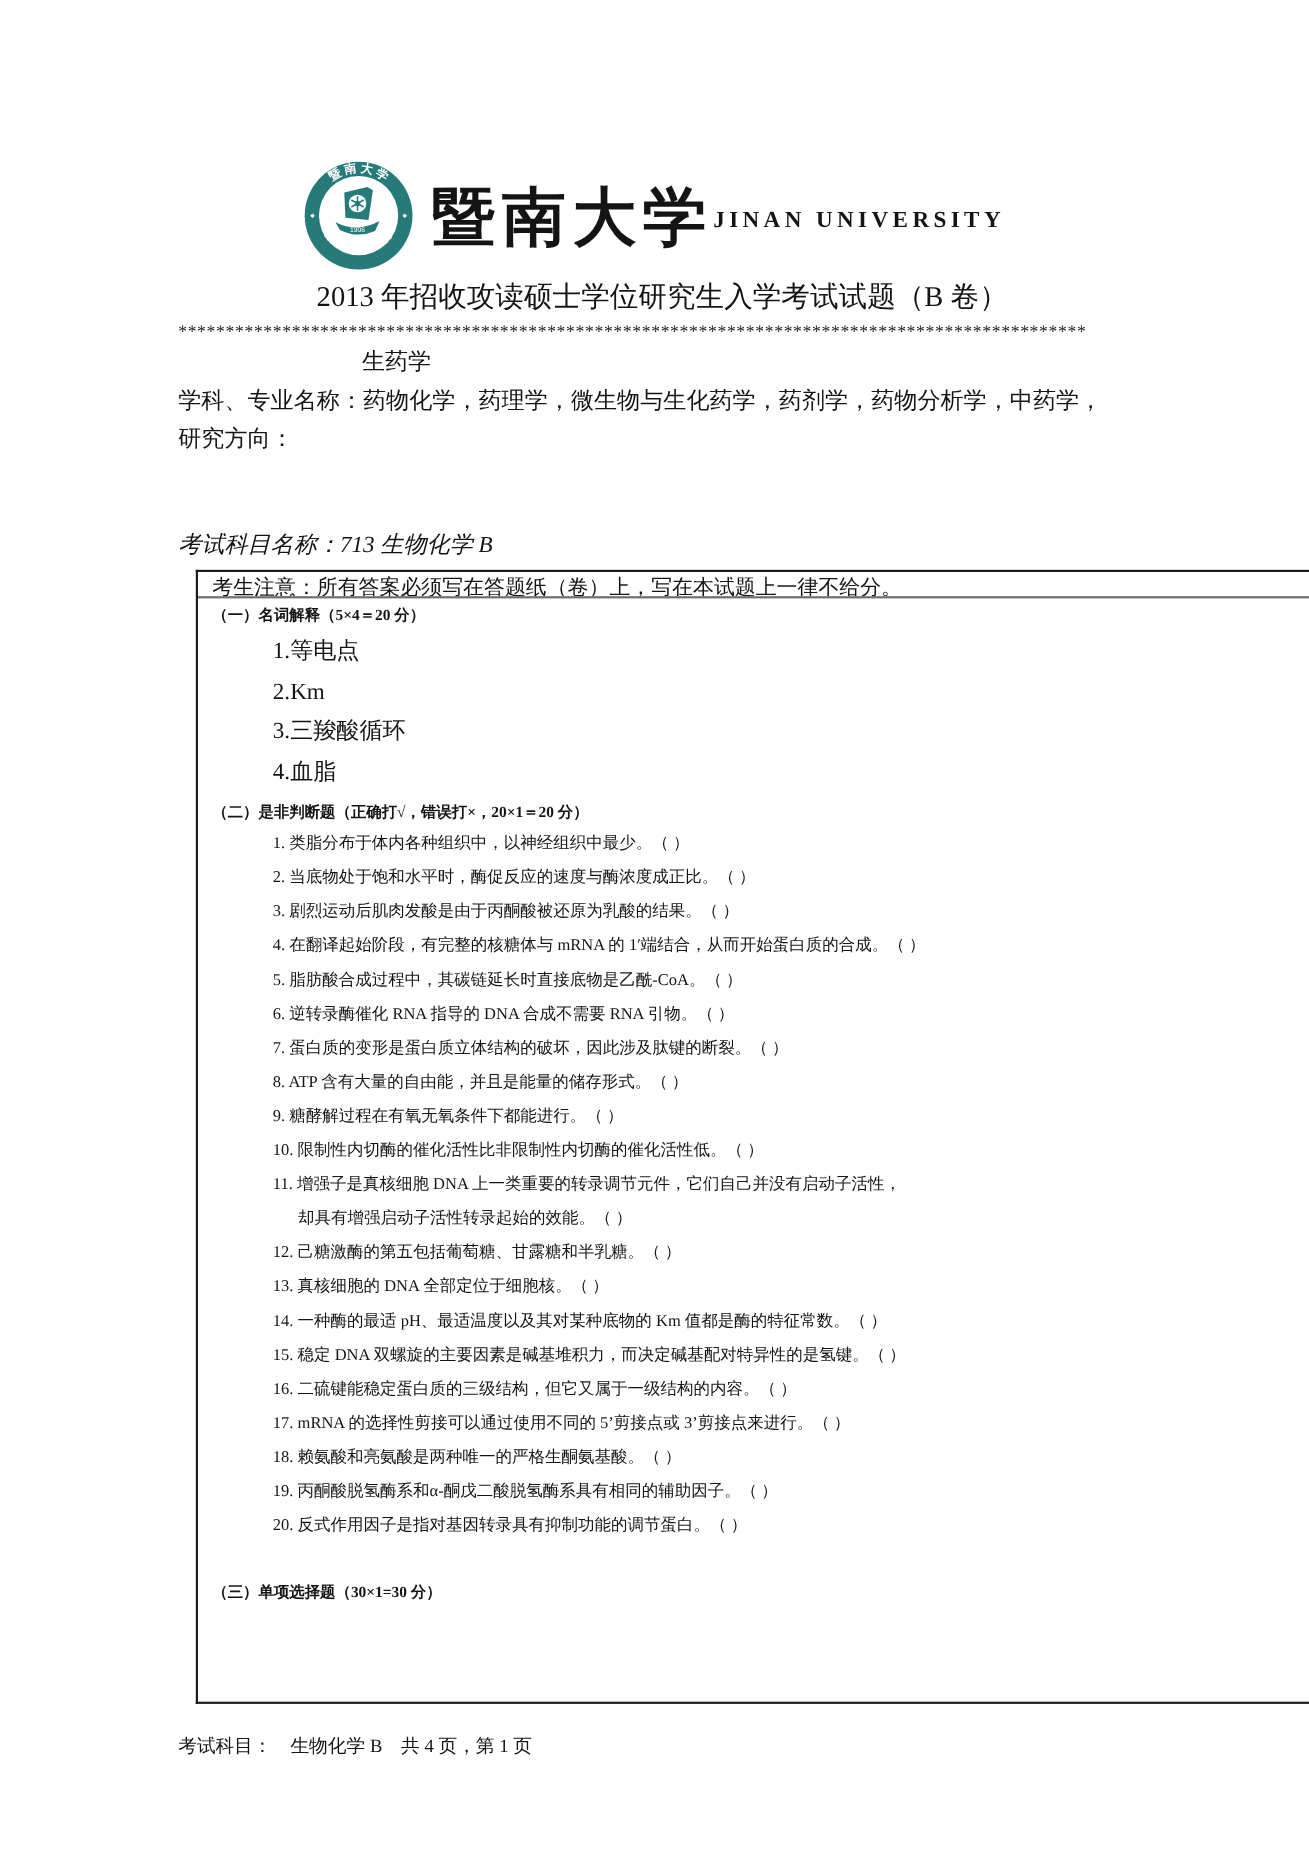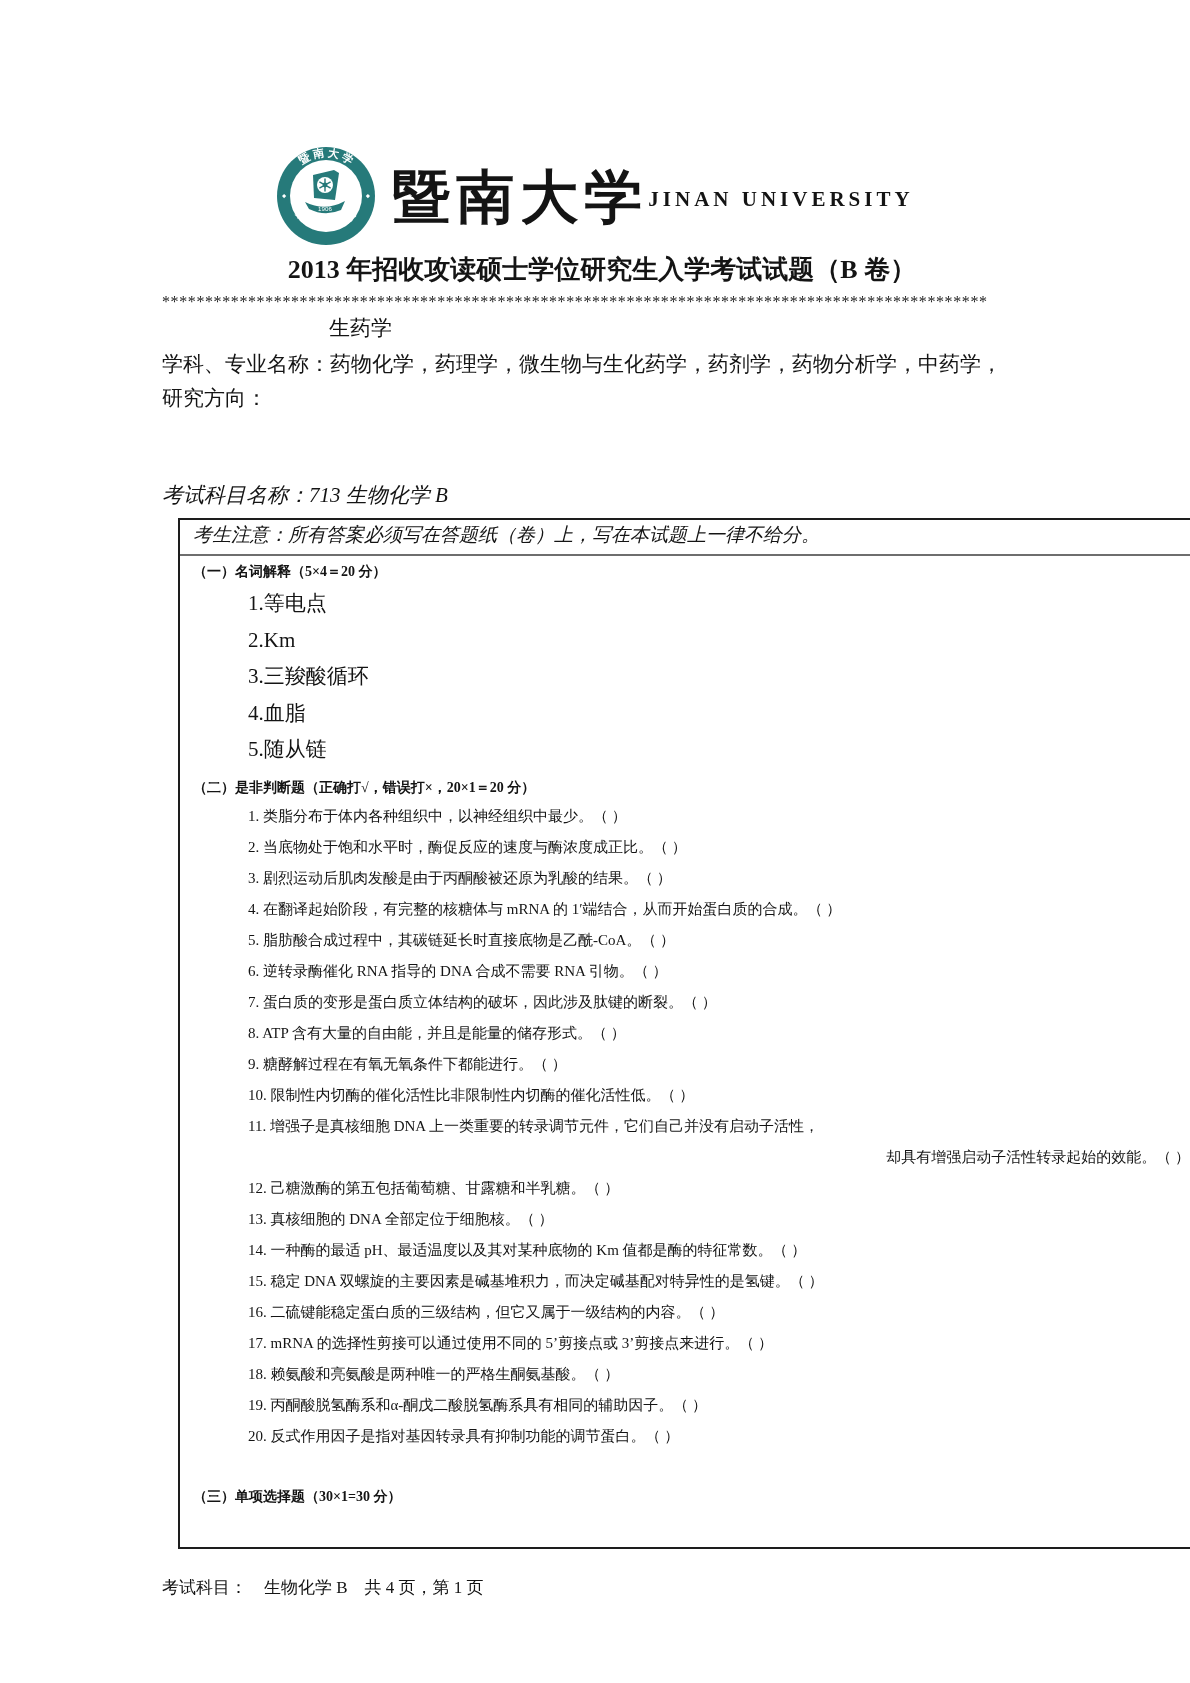"2013 年招收攻读硕士学位研究生入学考试试题（B 卷）" .doc-title { font-weight: bold -> normal }
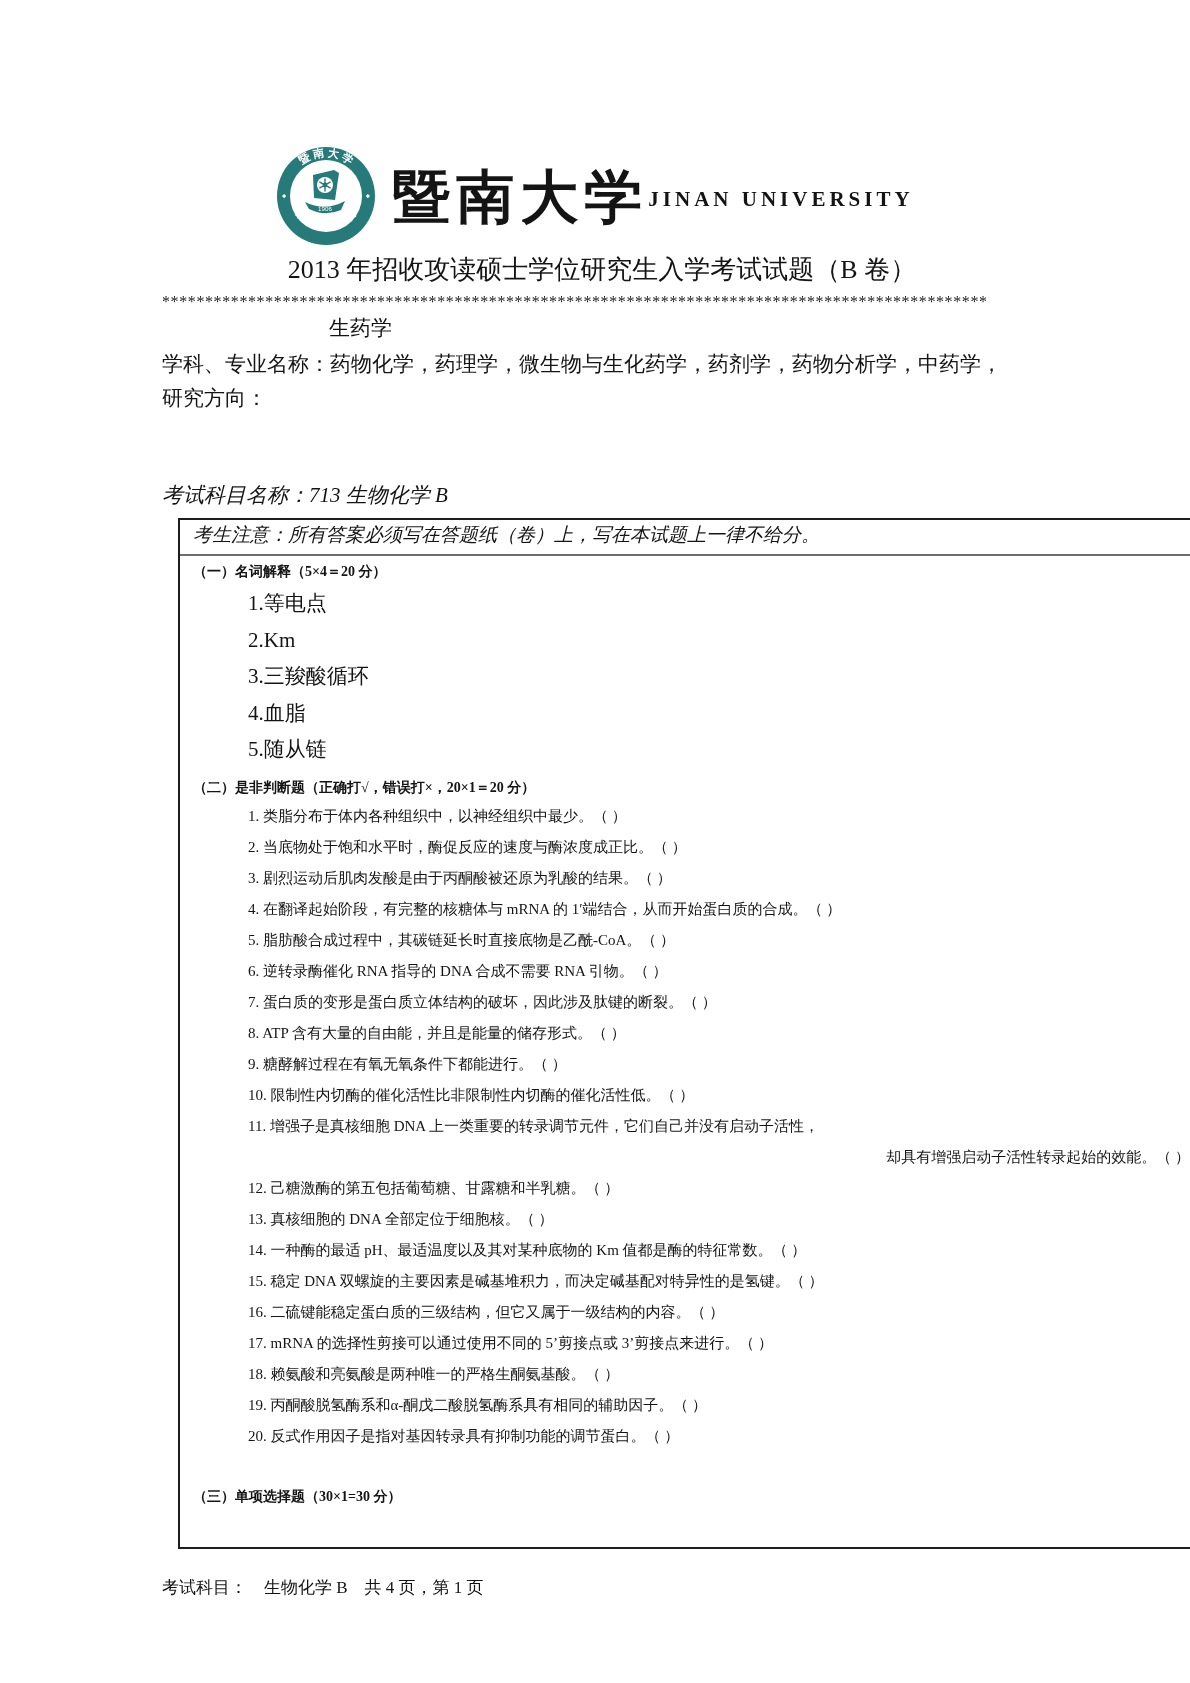"考生注意：所有答案必须写在答题纸（卷）上，写在本试题上一律不给分。" .notice-row { font-style: italic -> none; height: 36px -> 24px }
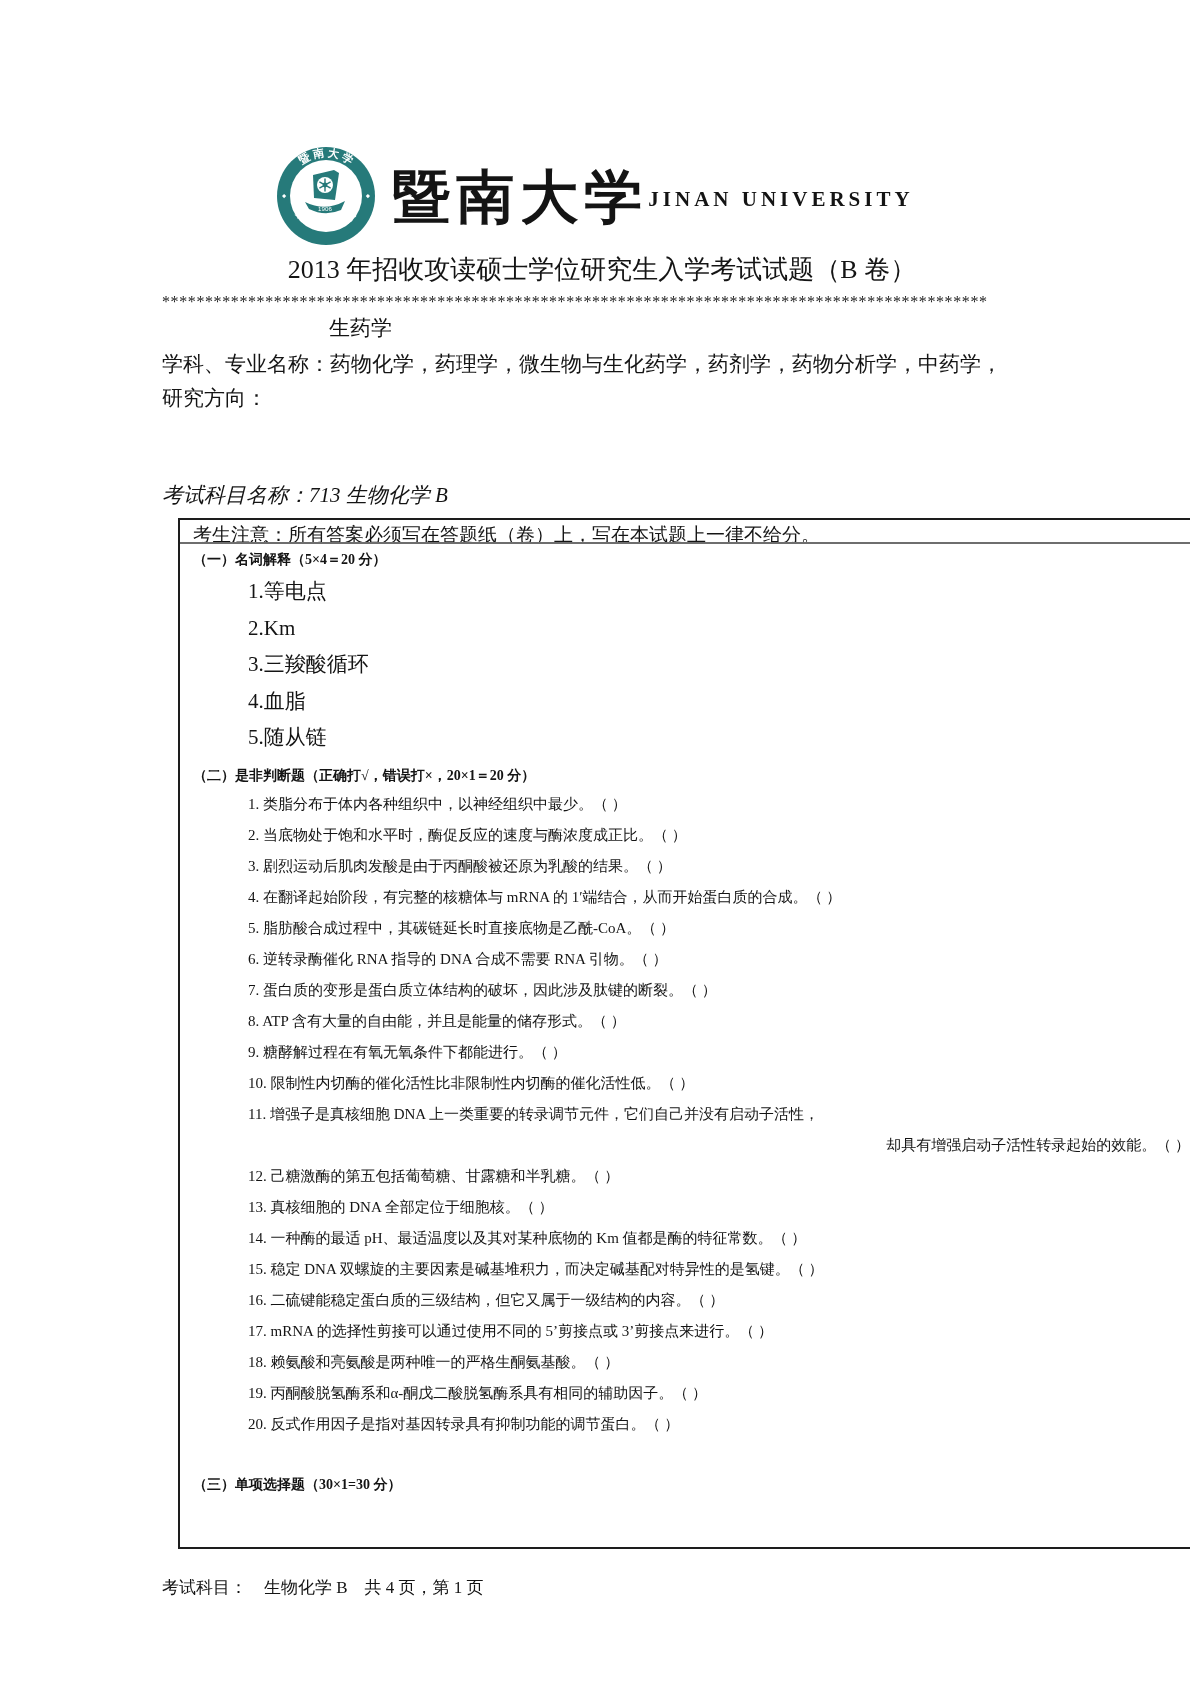"5.随从链" div.q { html: <div> <div>5.随从链</div> </div> -> none }
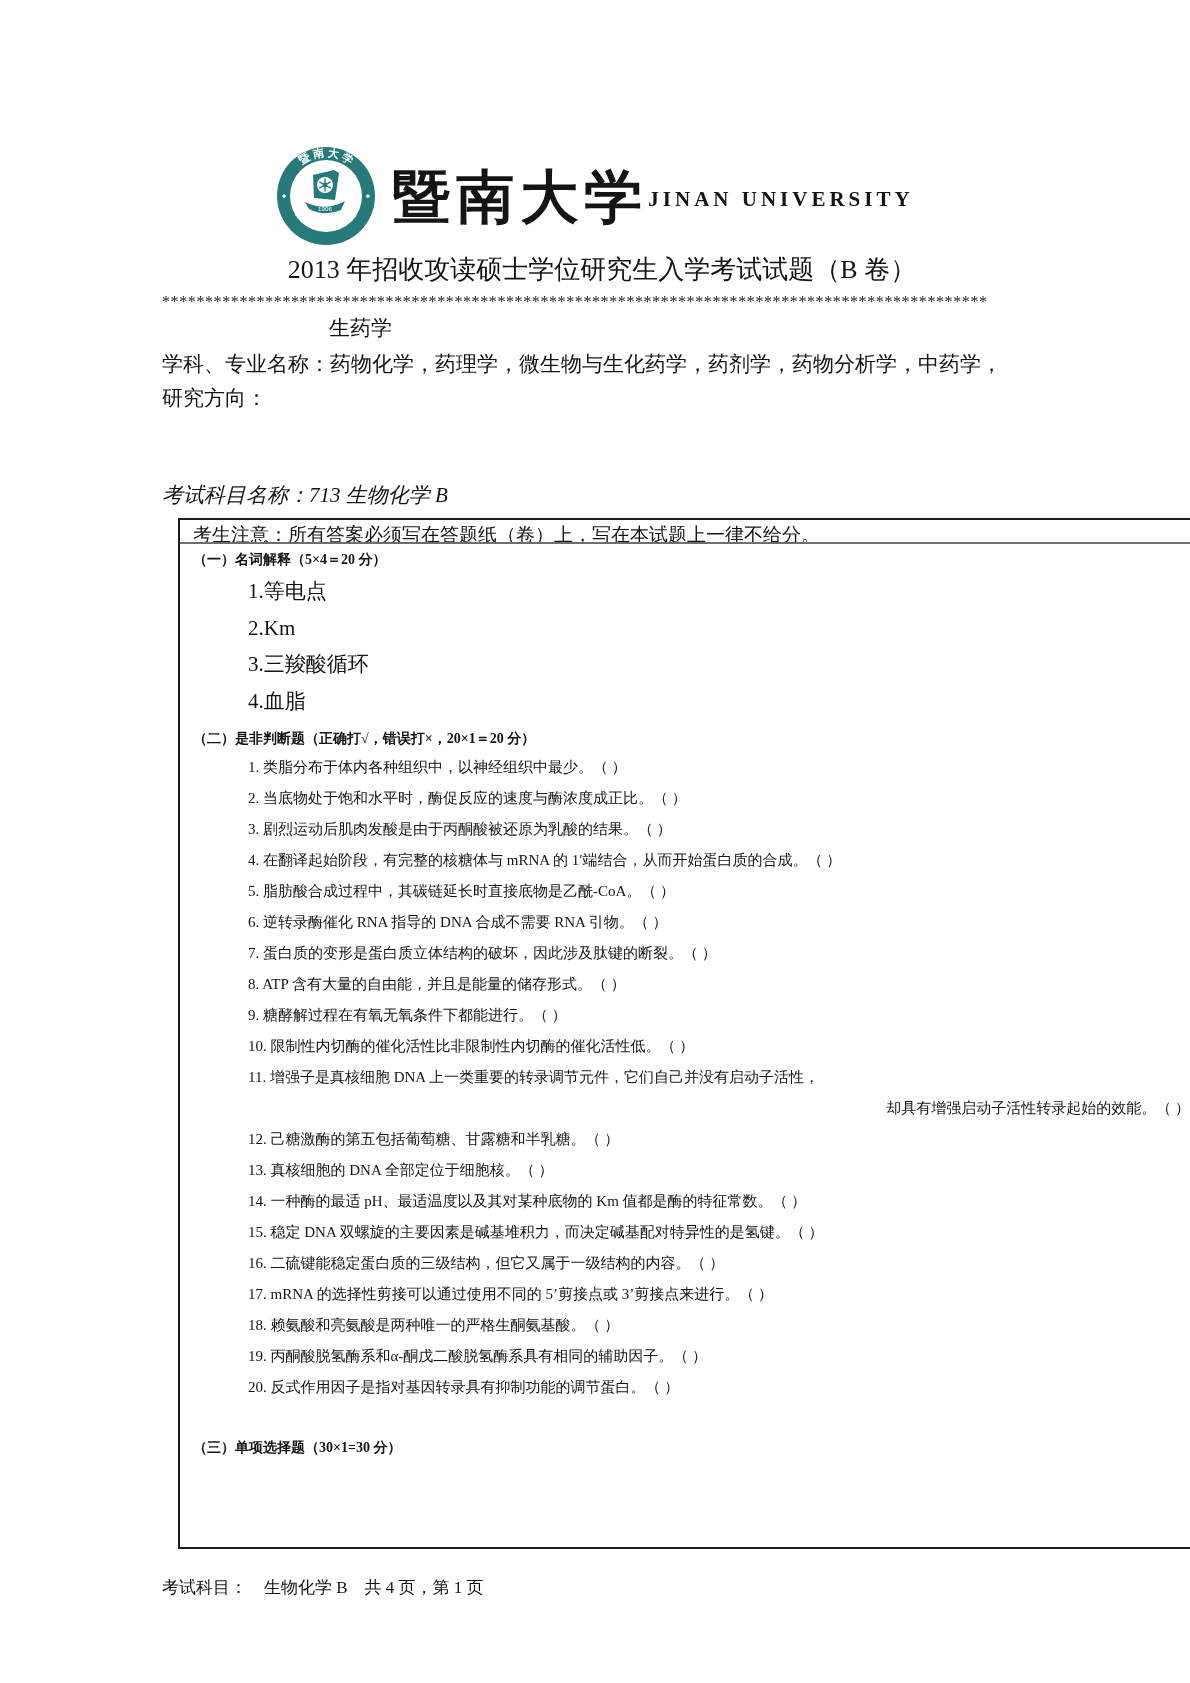"却具有增强启动子活性转录起始的效能。（ ）" .q .cont { text-align: right -> none }
